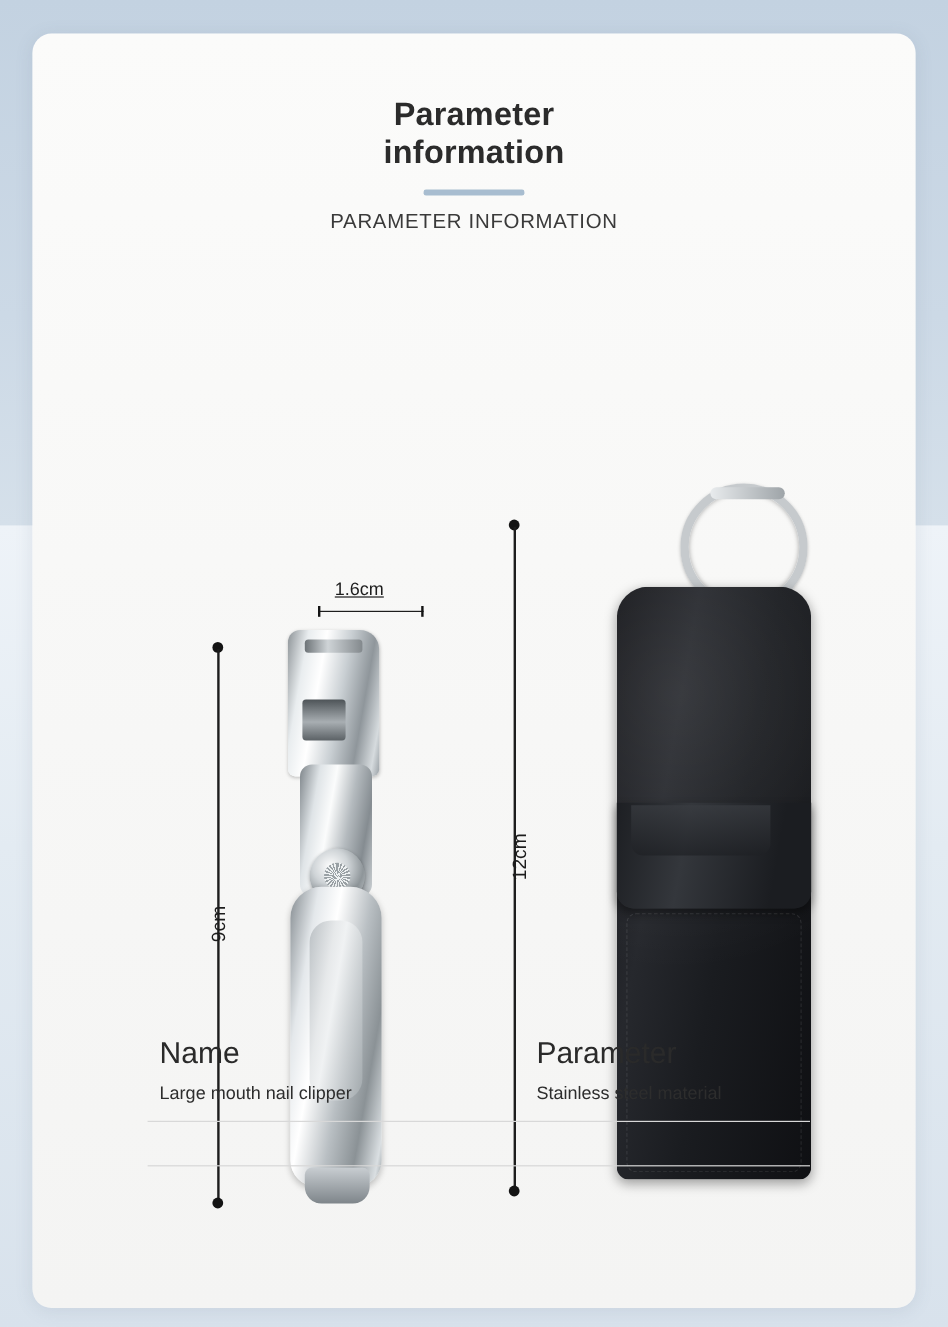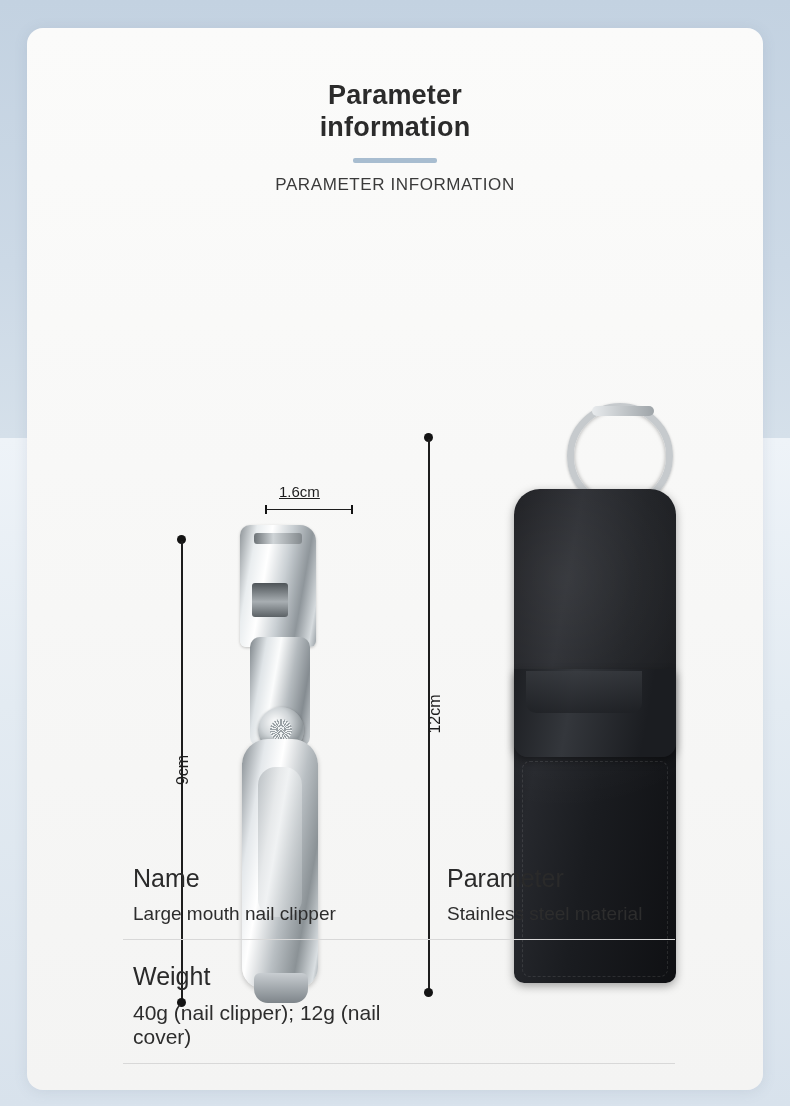"Large mouth nail clipper" .spec-value { font-size: 19px -> 15px }
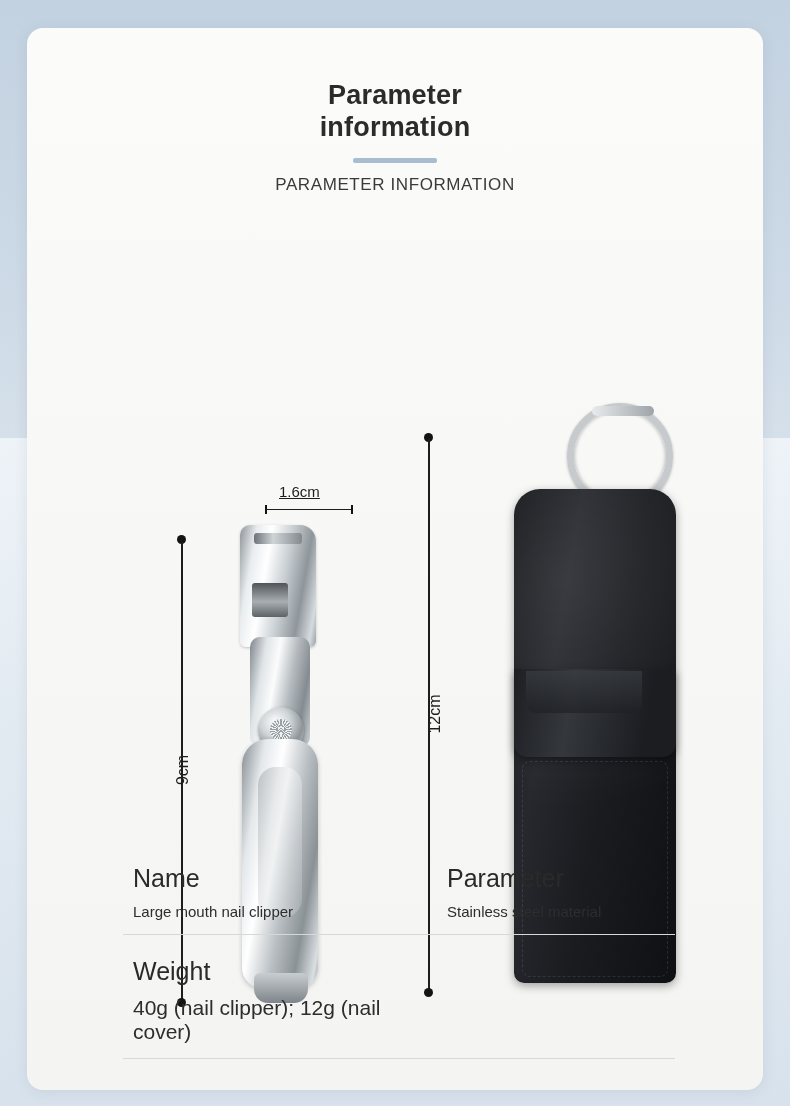"Weight" div.spec-cell { html: <div> <div>Weight</div> <div>40g (nail clipper); 12g (nail cover)</div> </div> -> none }
